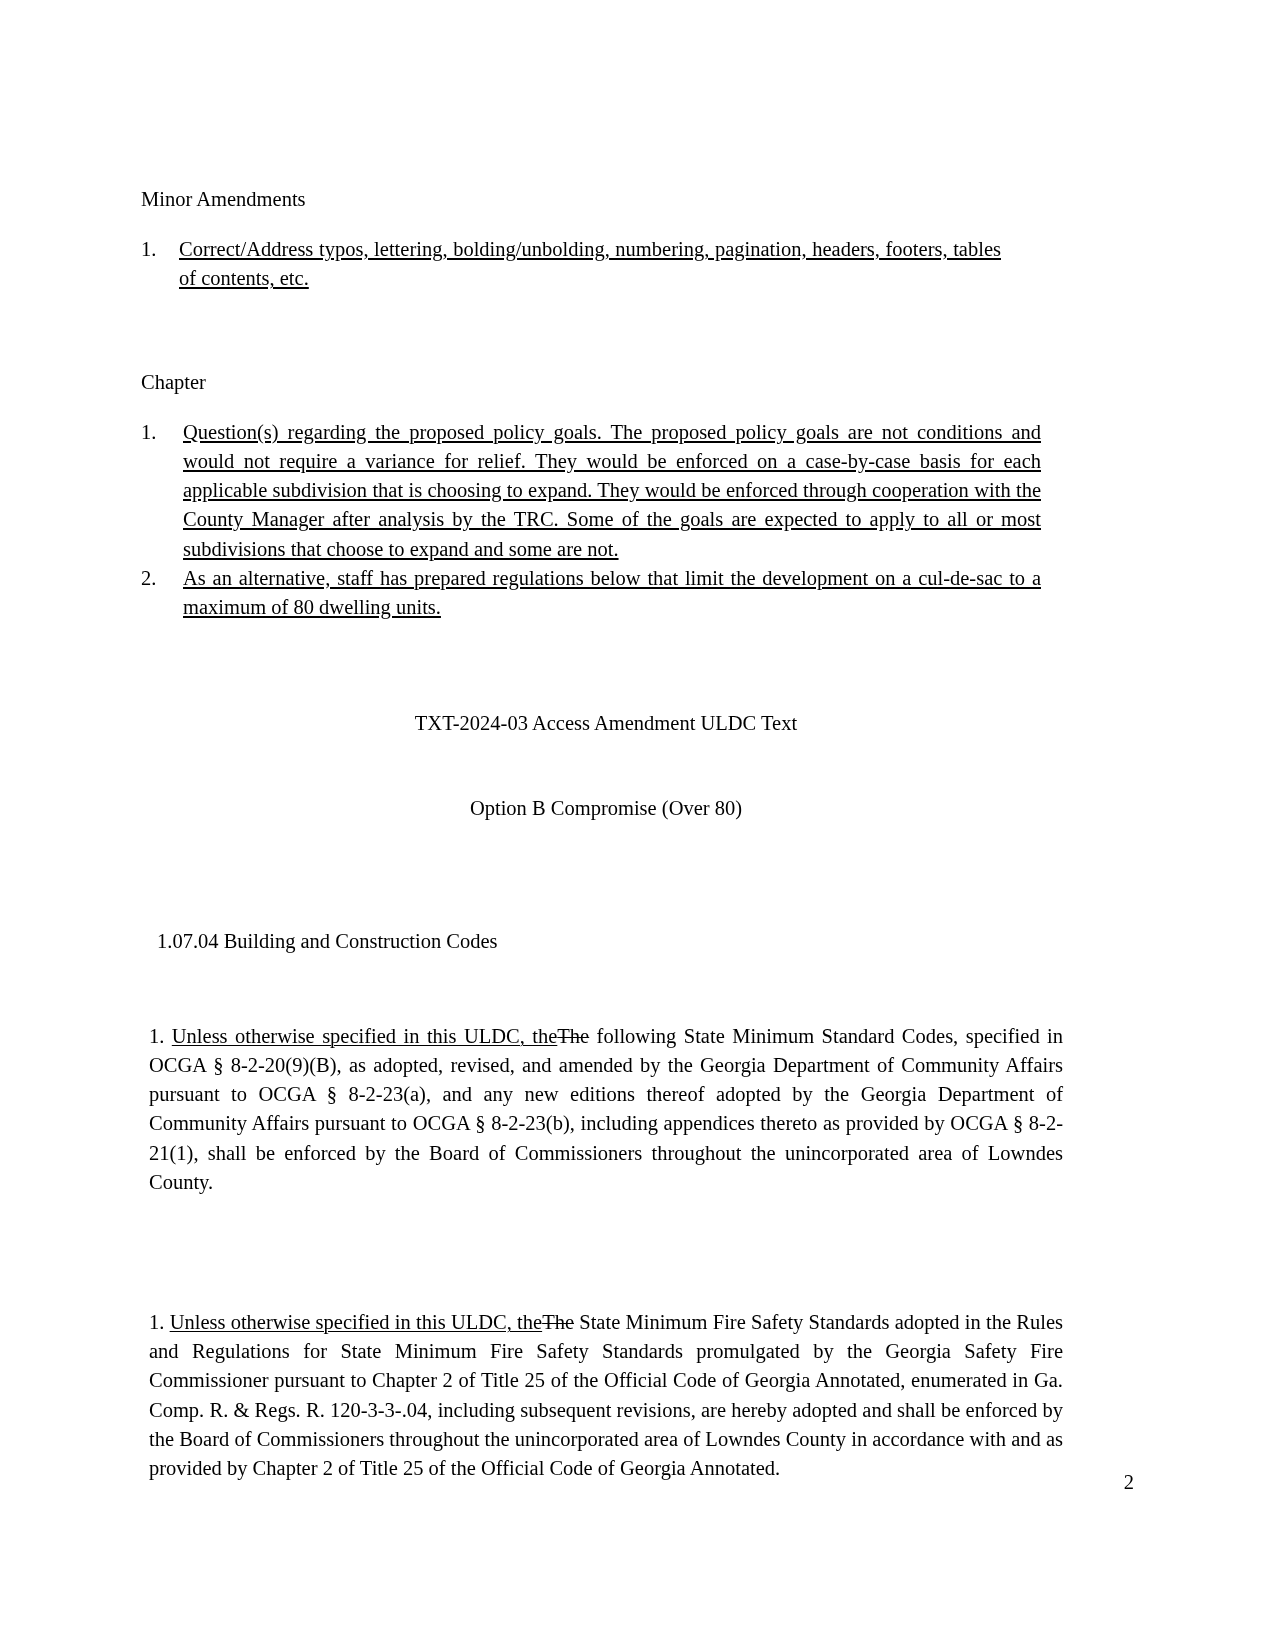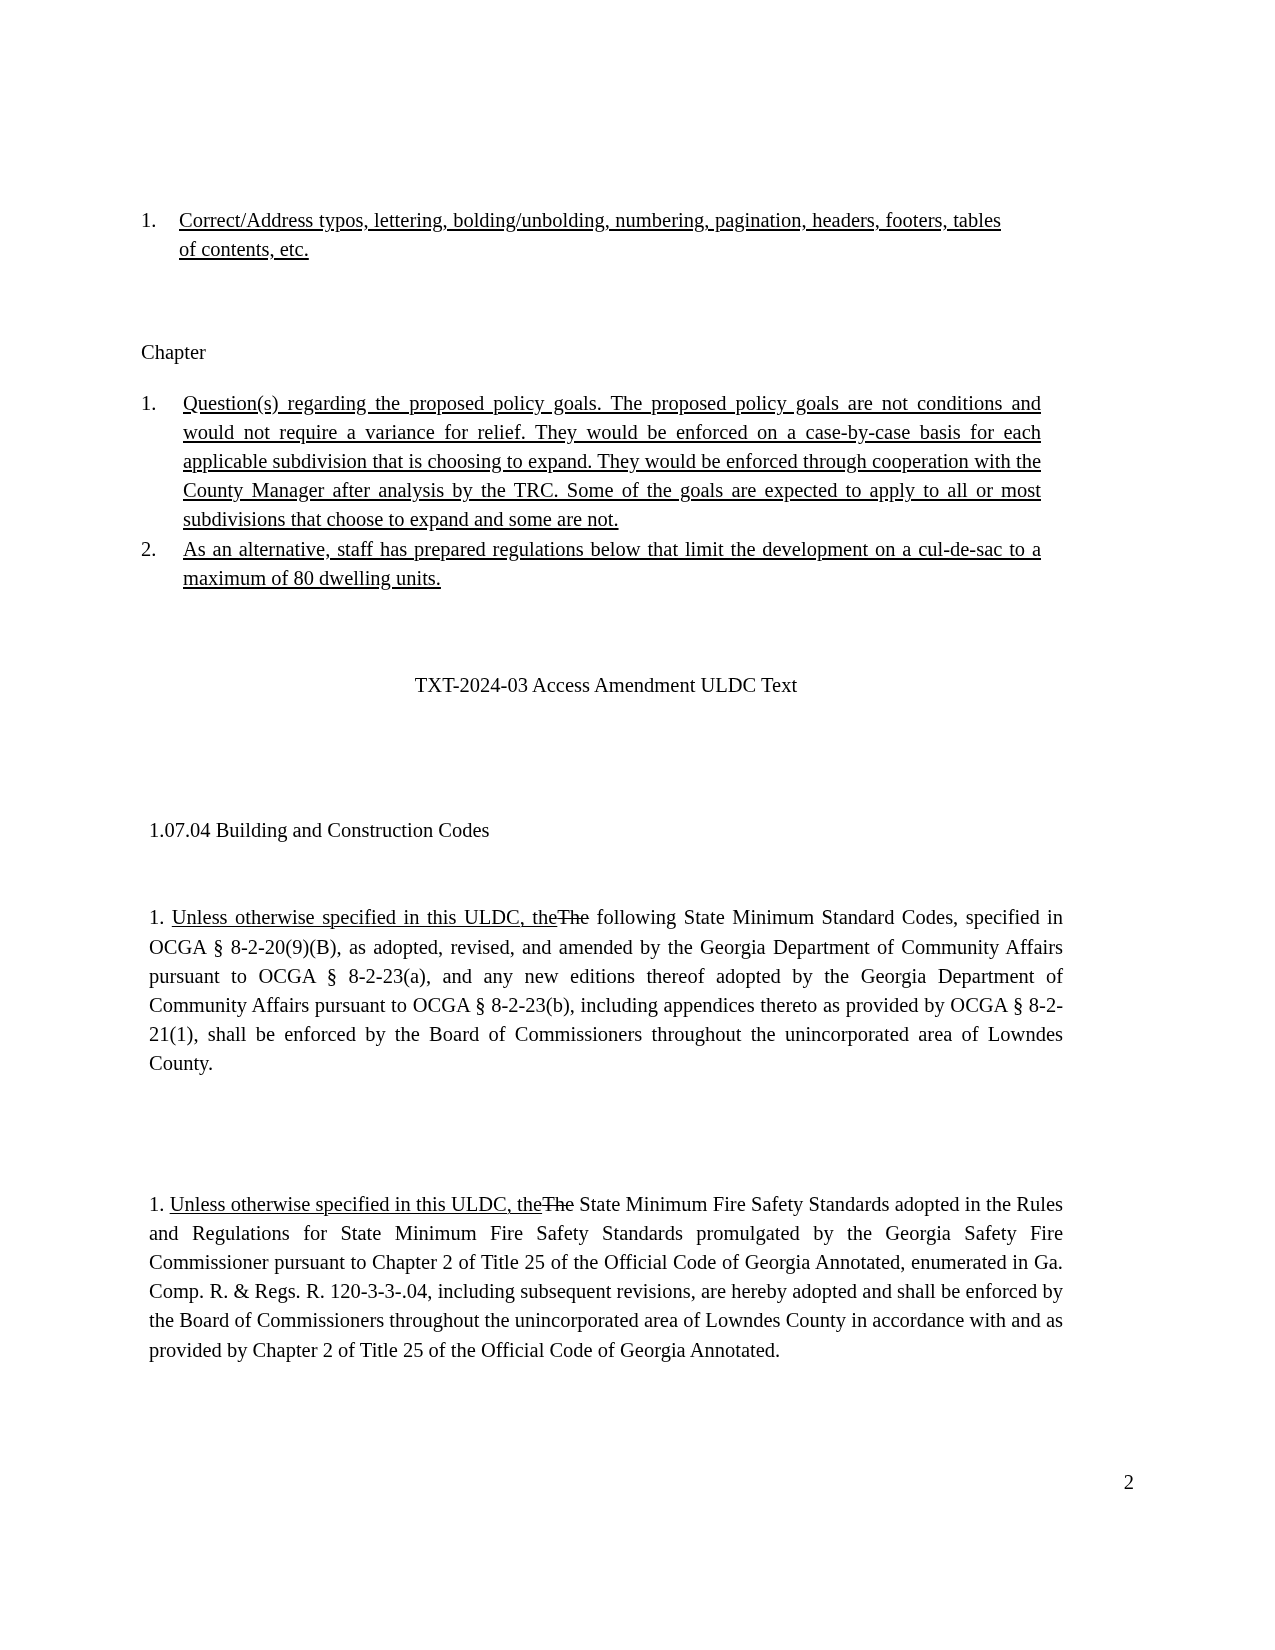"Minor Amendments" p.plain-line { html: none -> <p>Minor Amendments</p> }
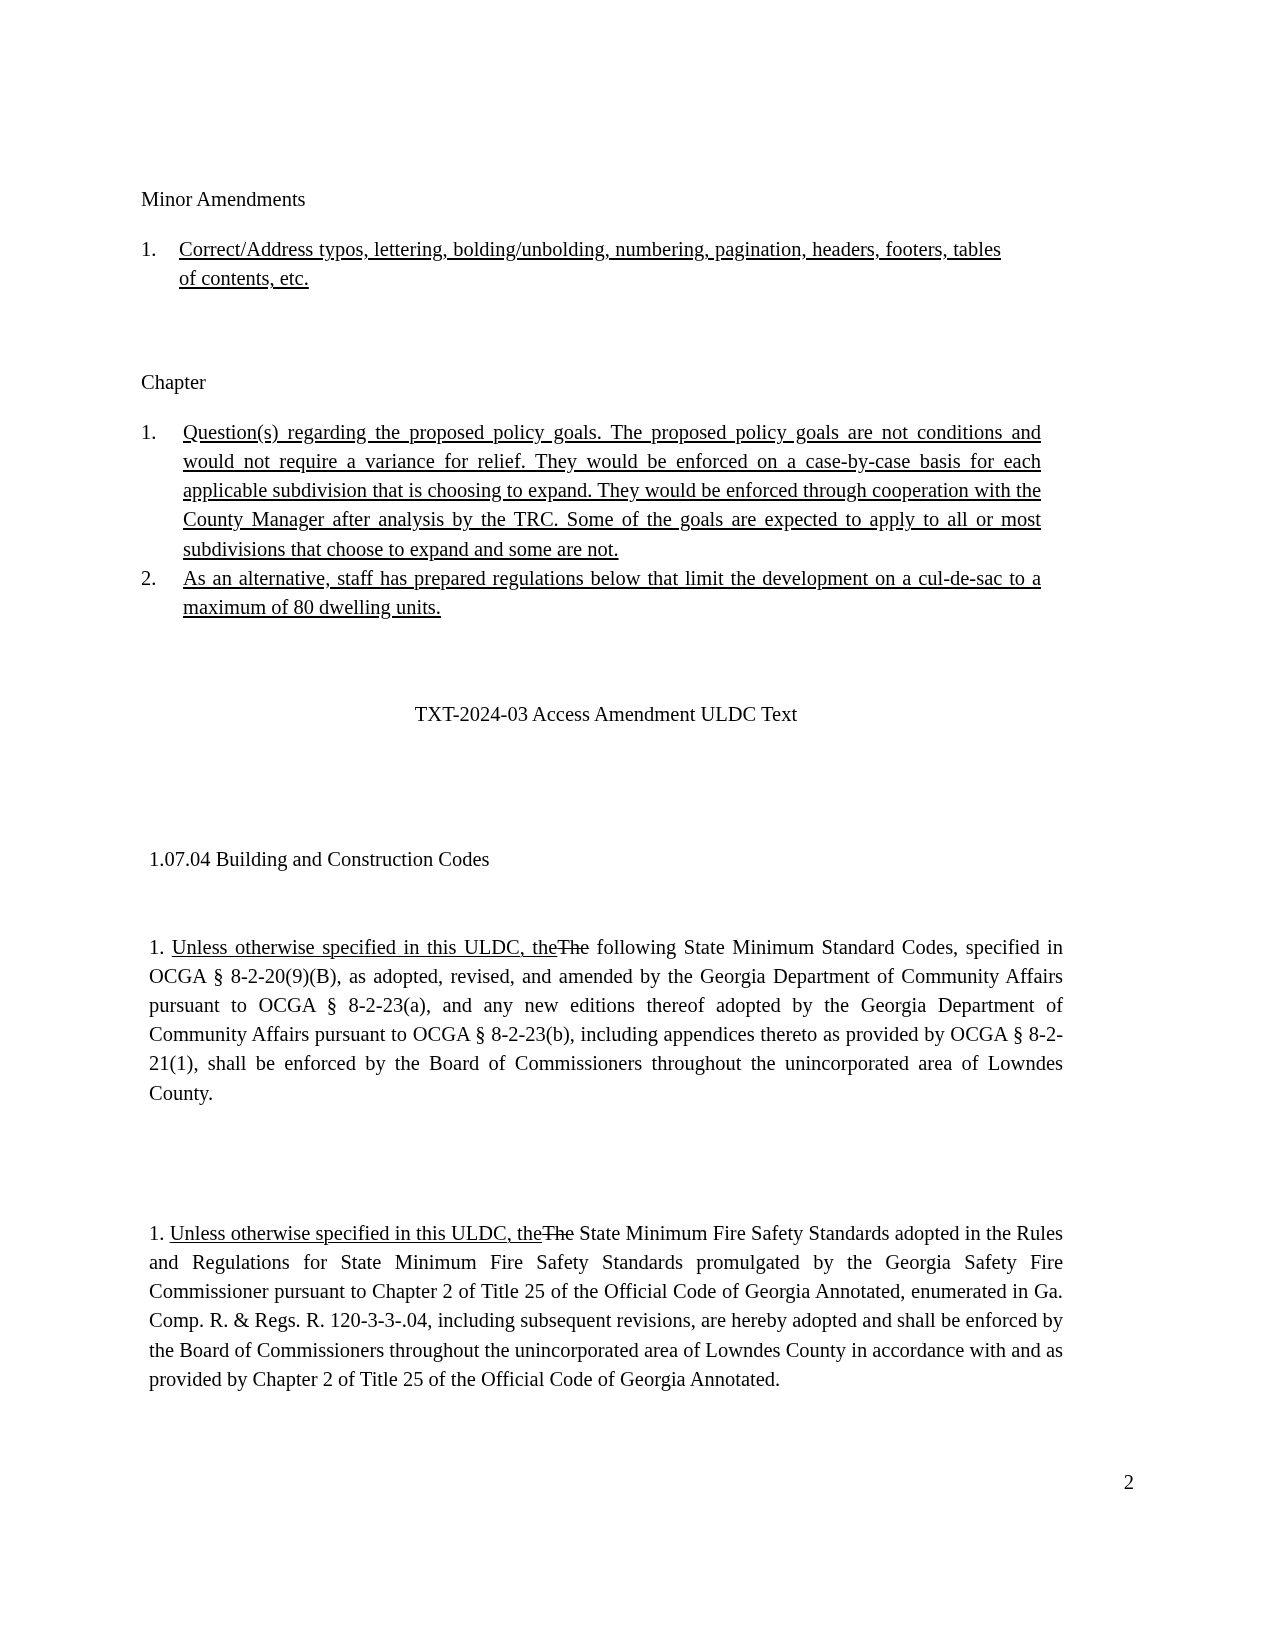"TXT-2024-03 Access Amendment ULDC Text" .centered { margin: 4px -> 13px }
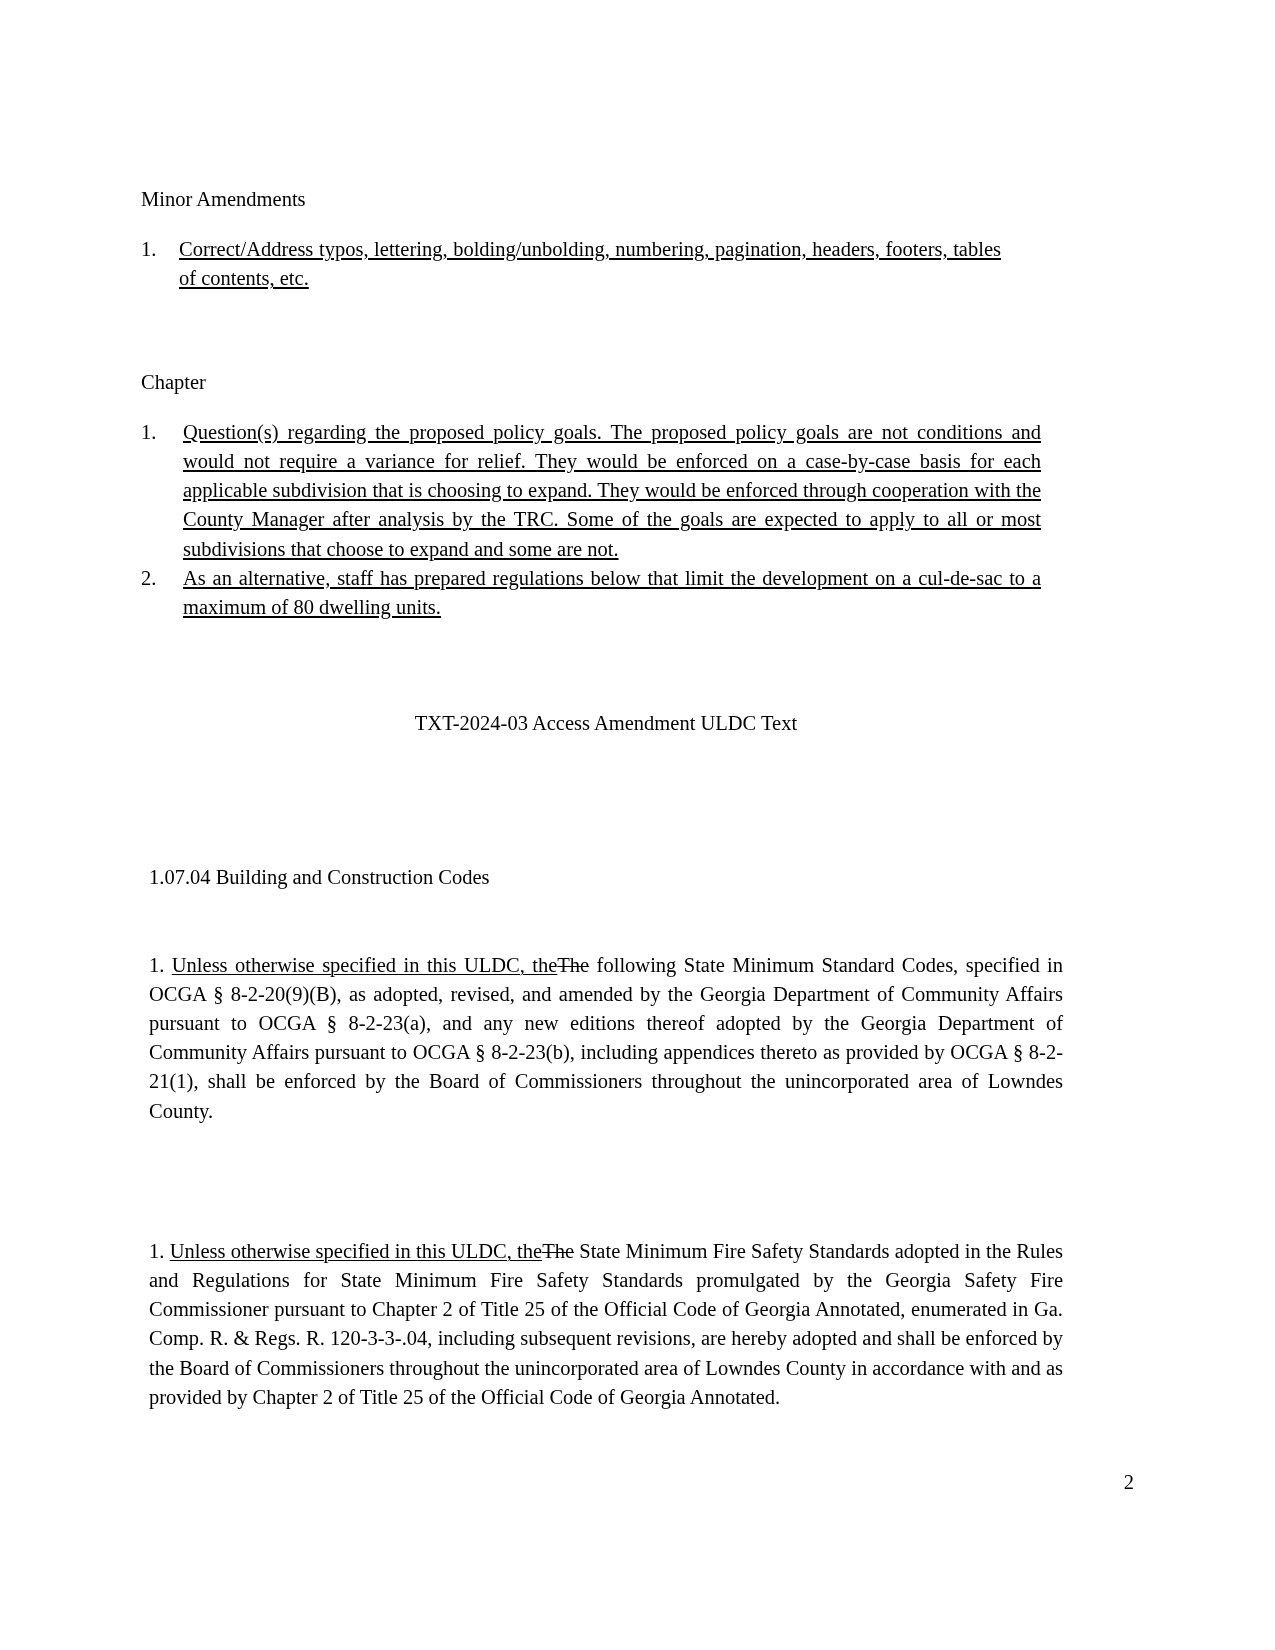"Option B Compromise (Over 80)" p.centered { html: none -> <p>Option B Compromise (Over 80)</p> }
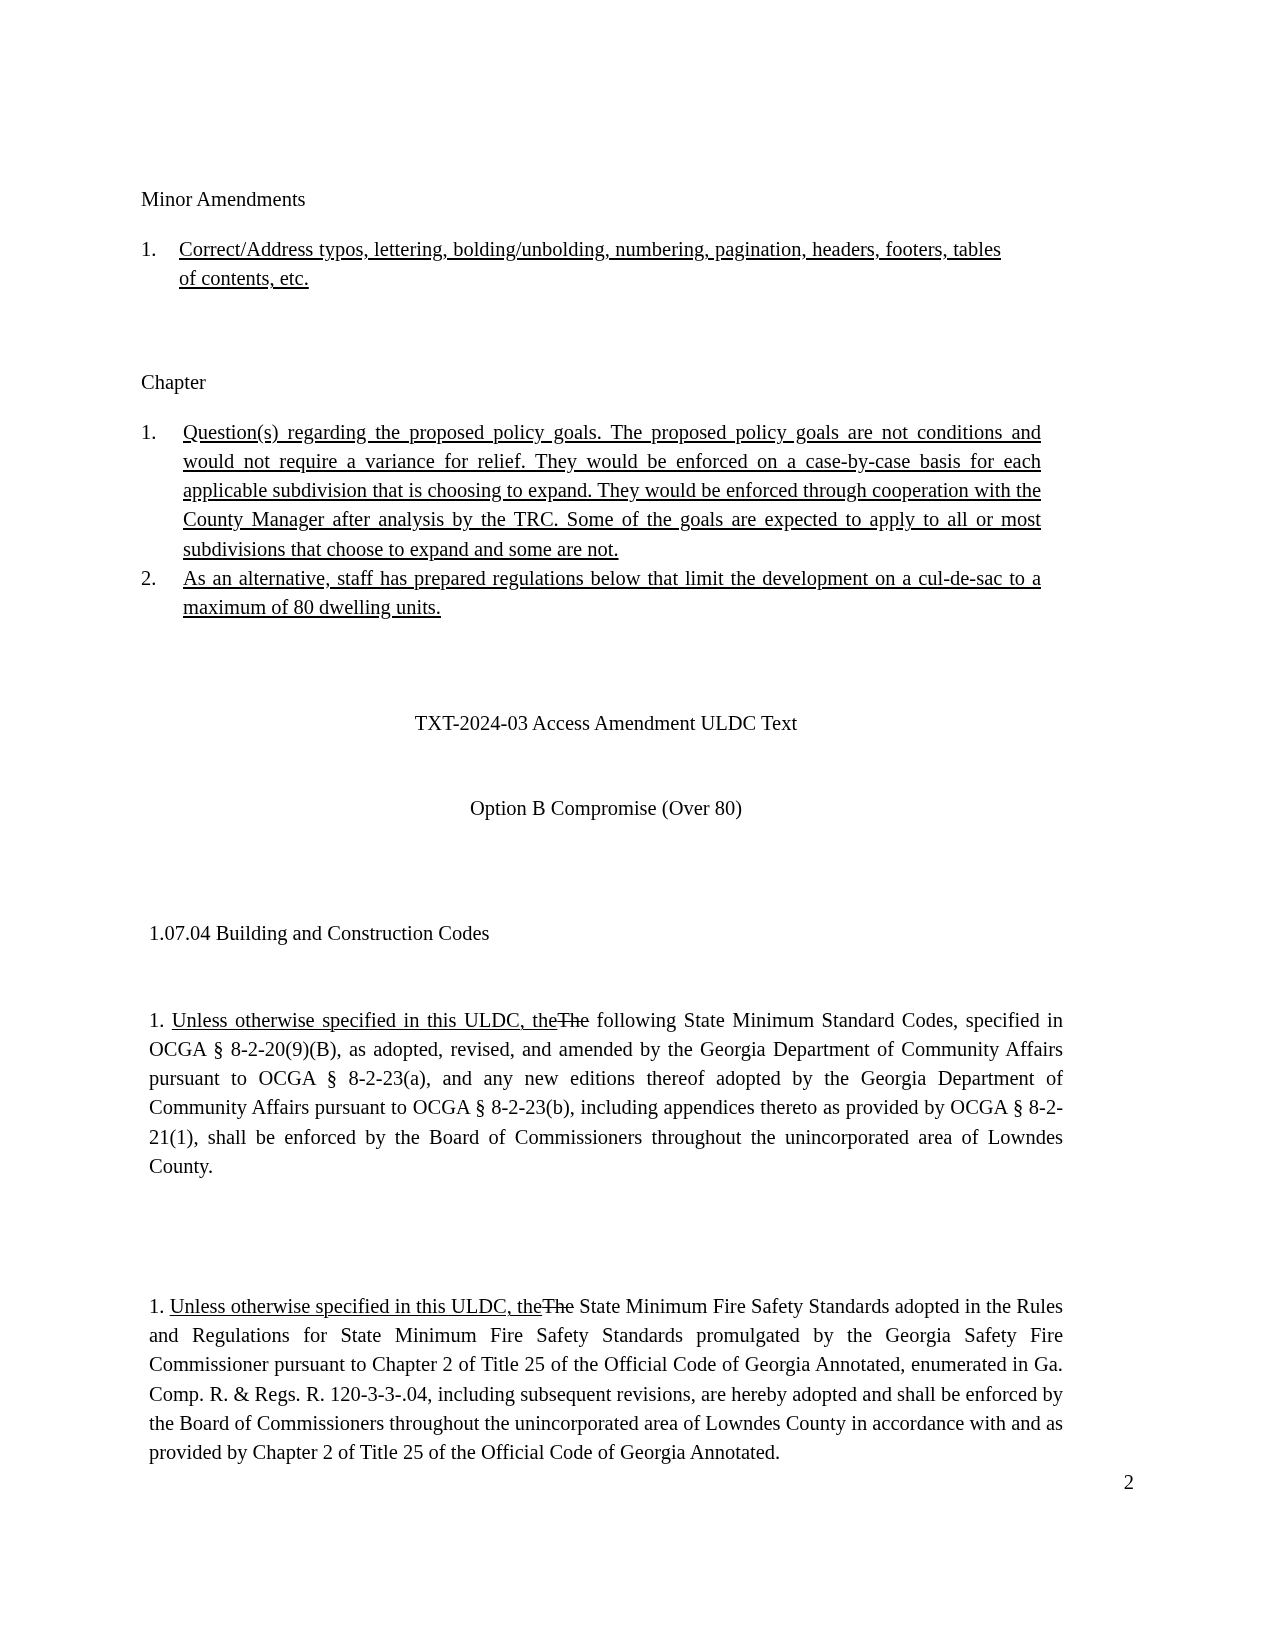"1.07.04 Building and Construction Codes" .section-label { margin: 8px -> 16px }
